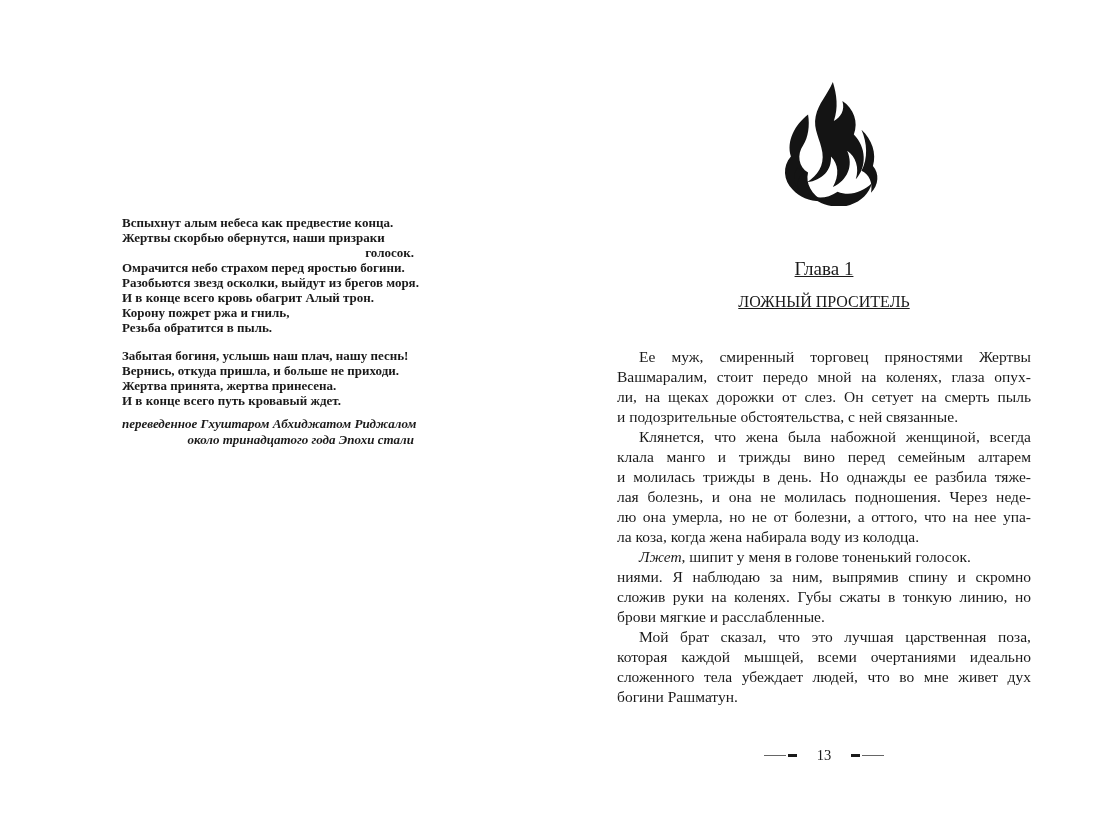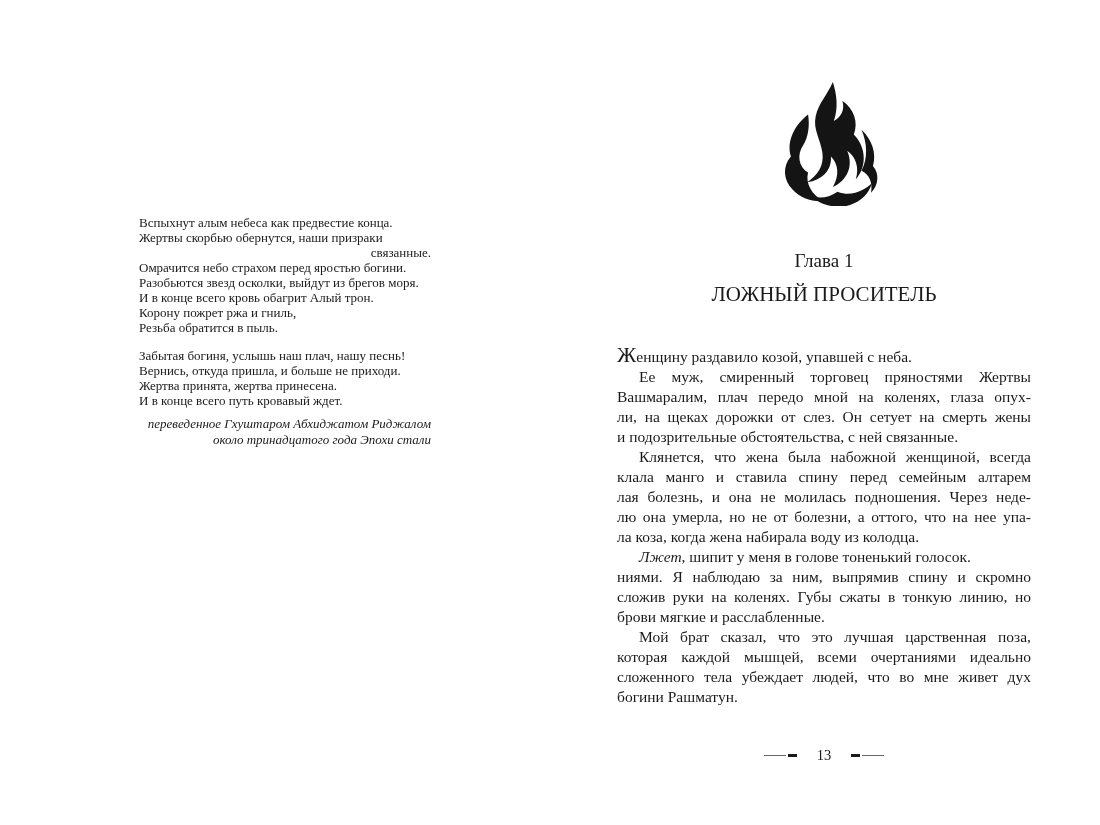"Вспыхнут алым небеса как предвестие" .poem { font-weight: none -> bold; left: 139px -> 122px }
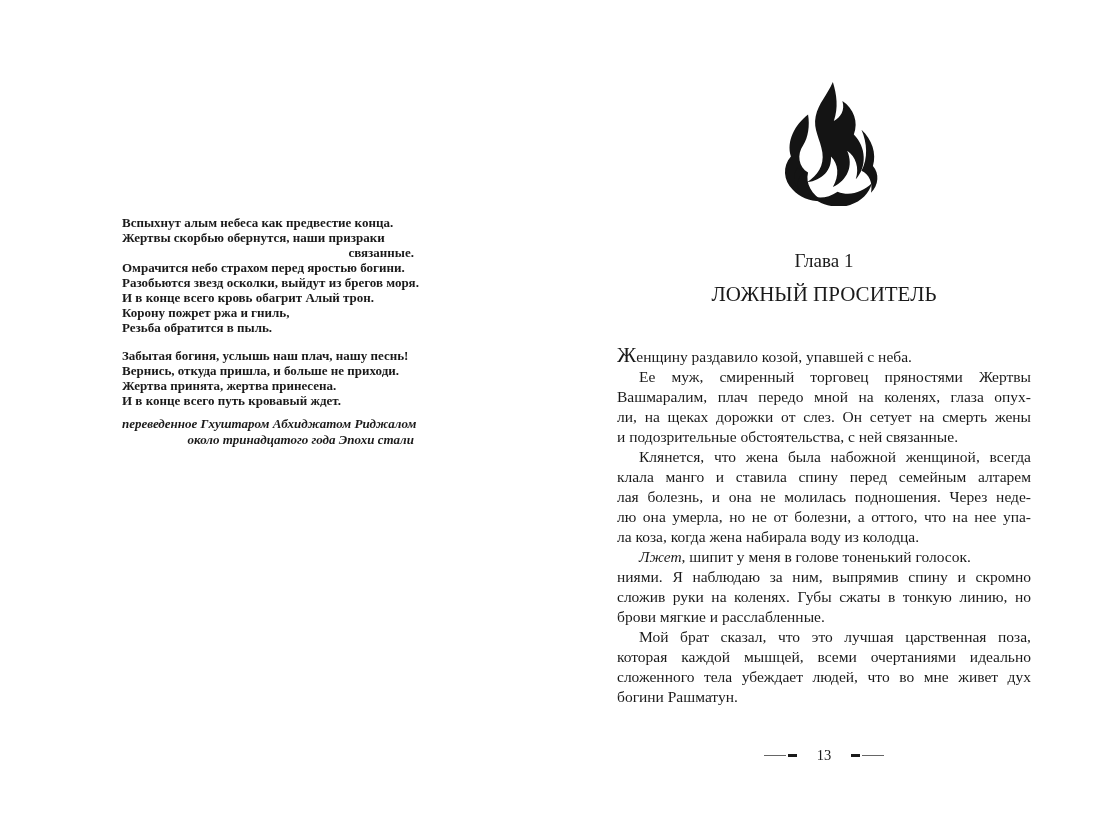"связанные." div.pline { text: связанные -> голосок }
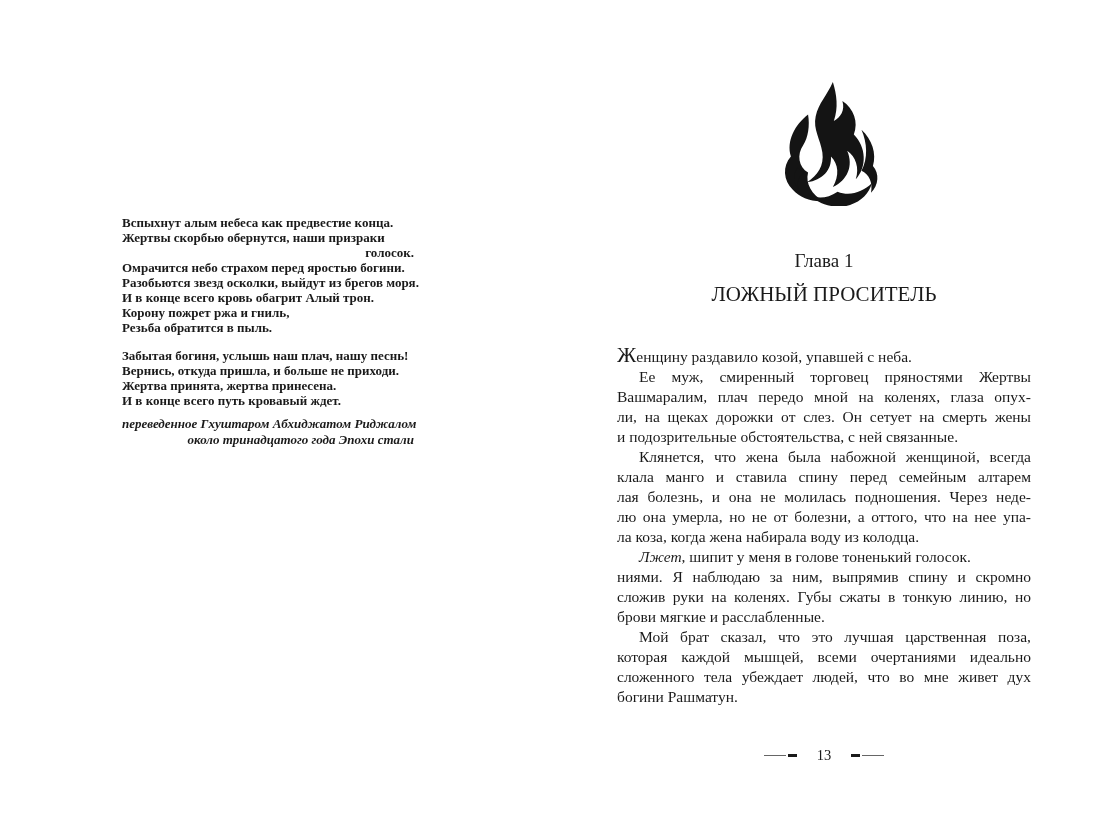"Глава 1" .chapter-head { text-decoration: none -> underline; top: 249px -> 257px }
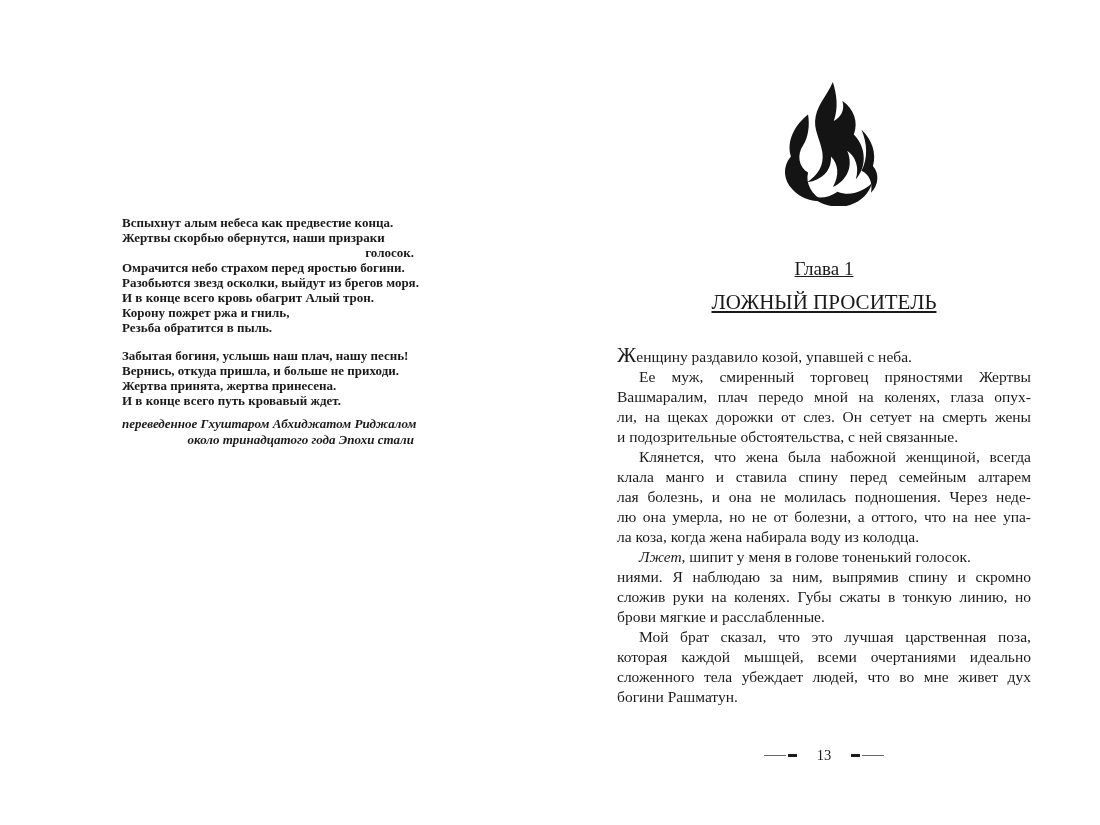"ЛОЖНЫЙ ПРОСИТЕЛЬ" .chapter-title { font-size: 21px -> 16px }
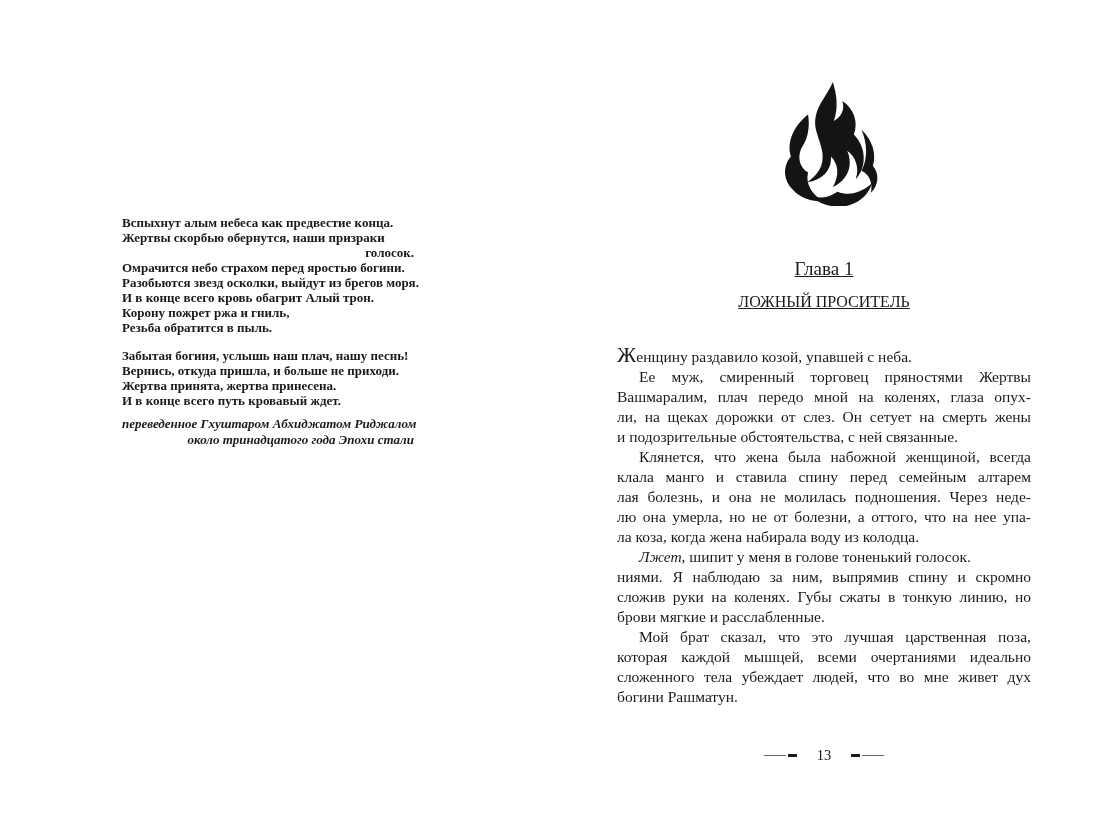"Женщину раздавило козой, упавшей с" div.line { html: <div><span>Ж</span>енщину раздавило козой, упавшей с неба.</div> -> none }
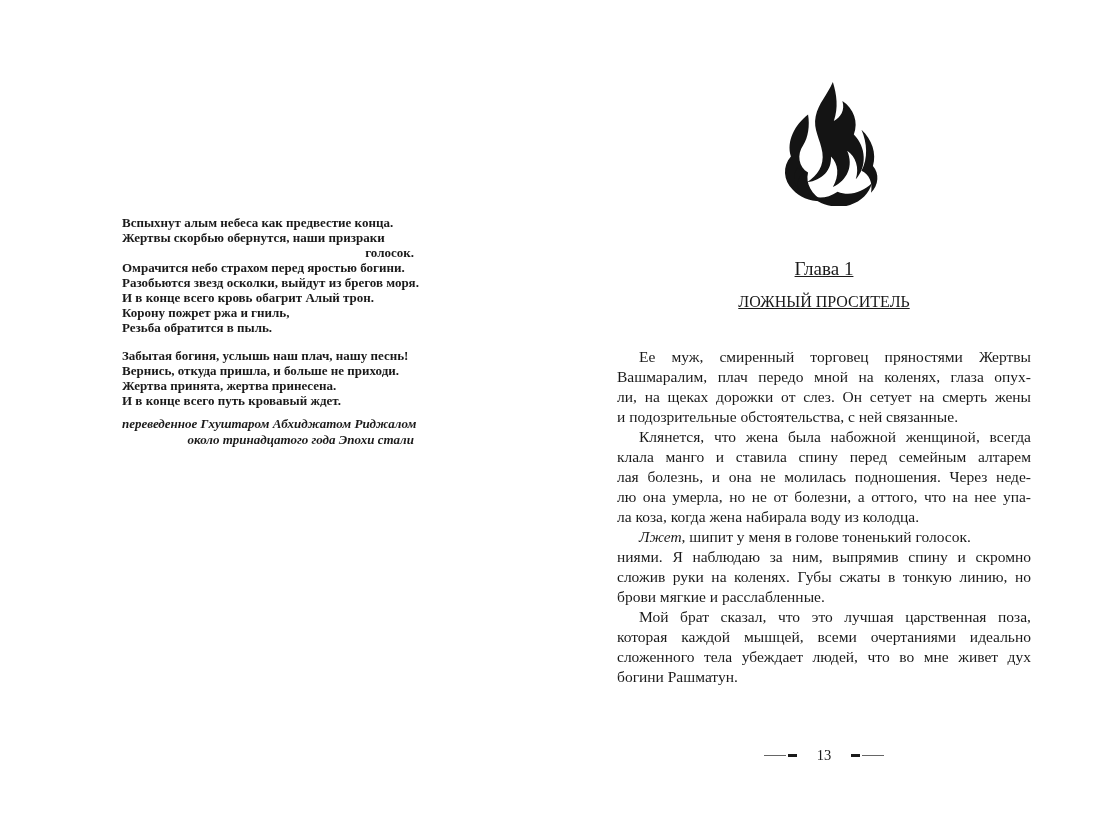"Вашмаралим, плач передо мной на" div.line { text: плач -> стоит }
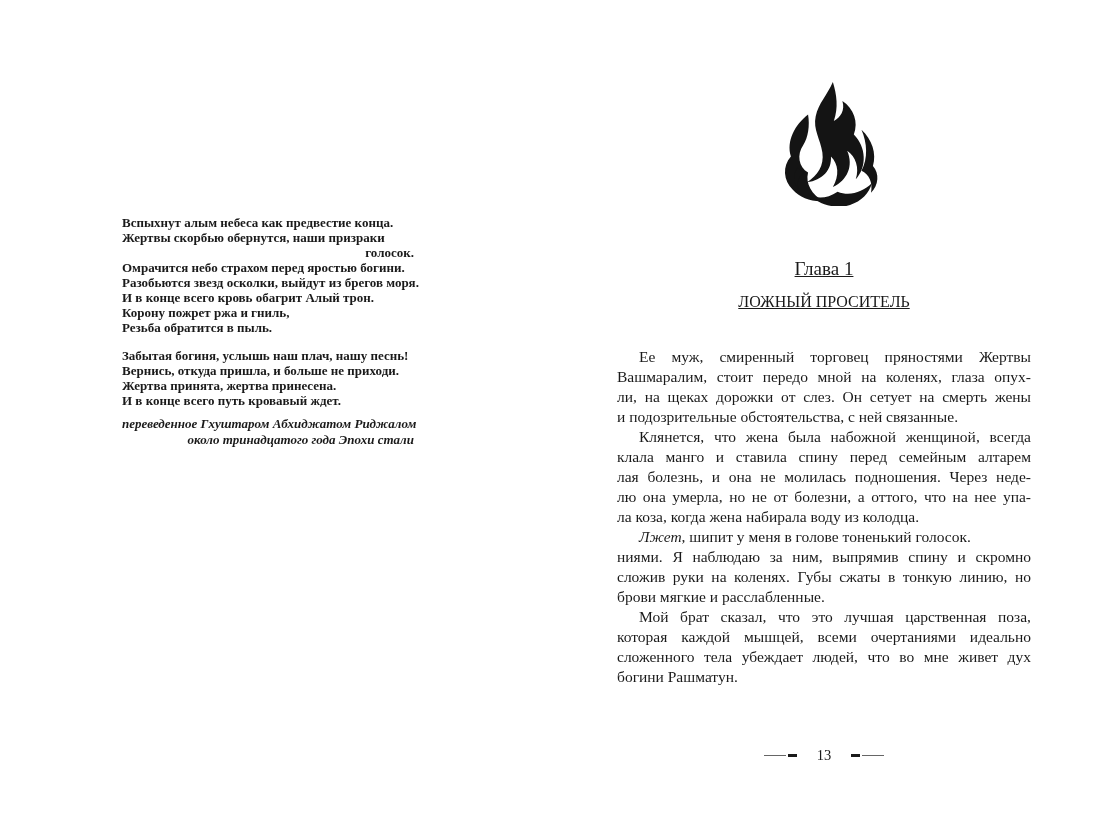"ли, на щеках дорожки от" div.line { text: жены -> пыль }
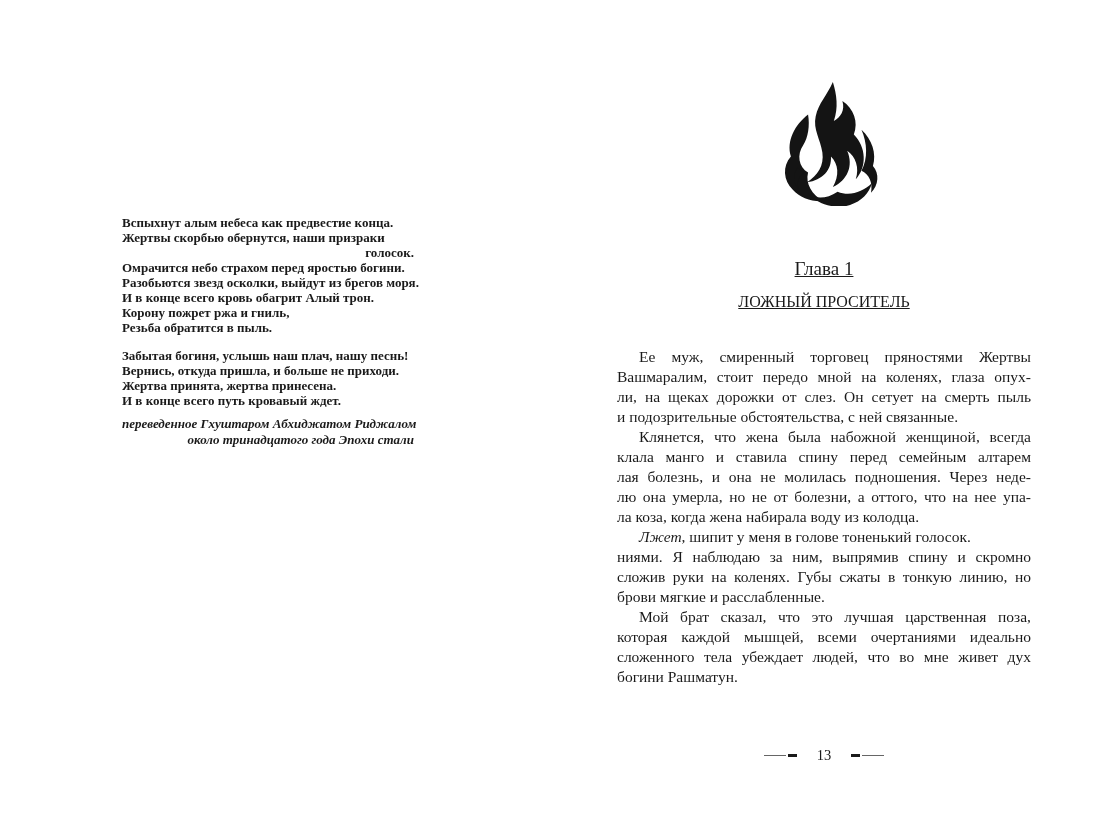"клала манго и ставила спину" div.line { text: ставила спину -> трижды вино }
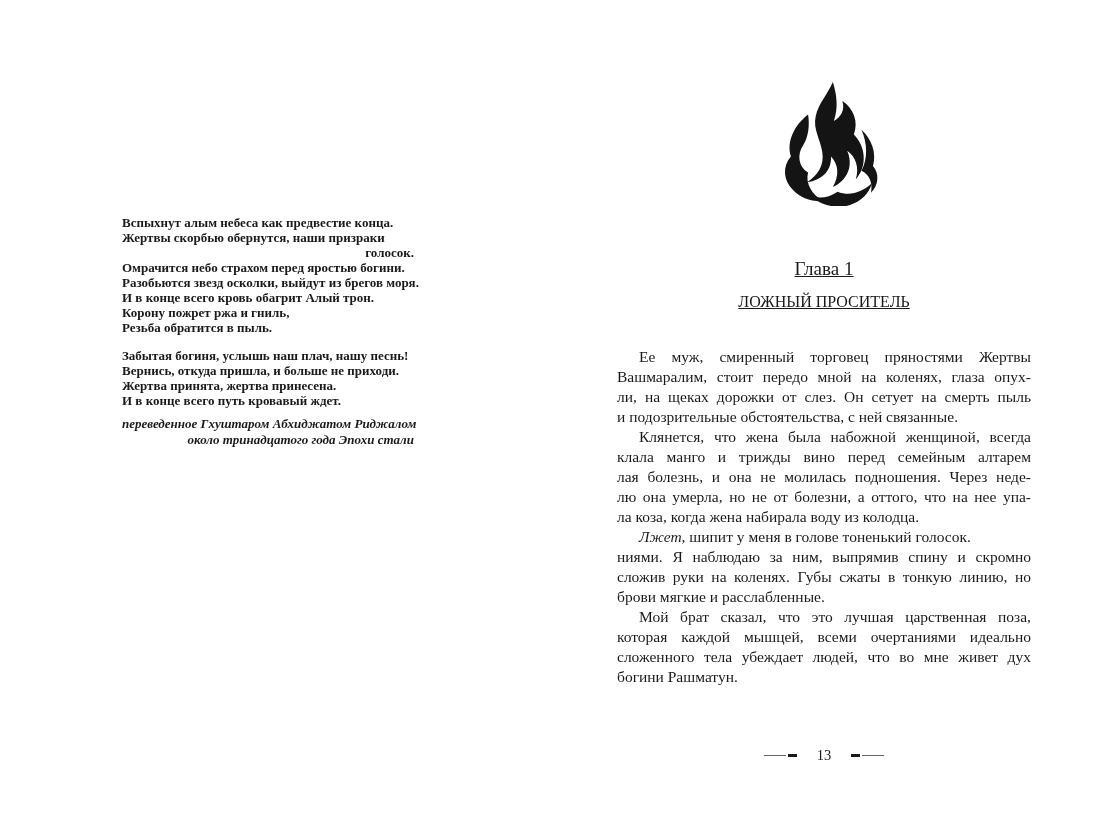"и молилась трижды в день." div.line { html: none -> <div>и молилась трижды в день. Но однажды ее разбила тяже-</div> }
